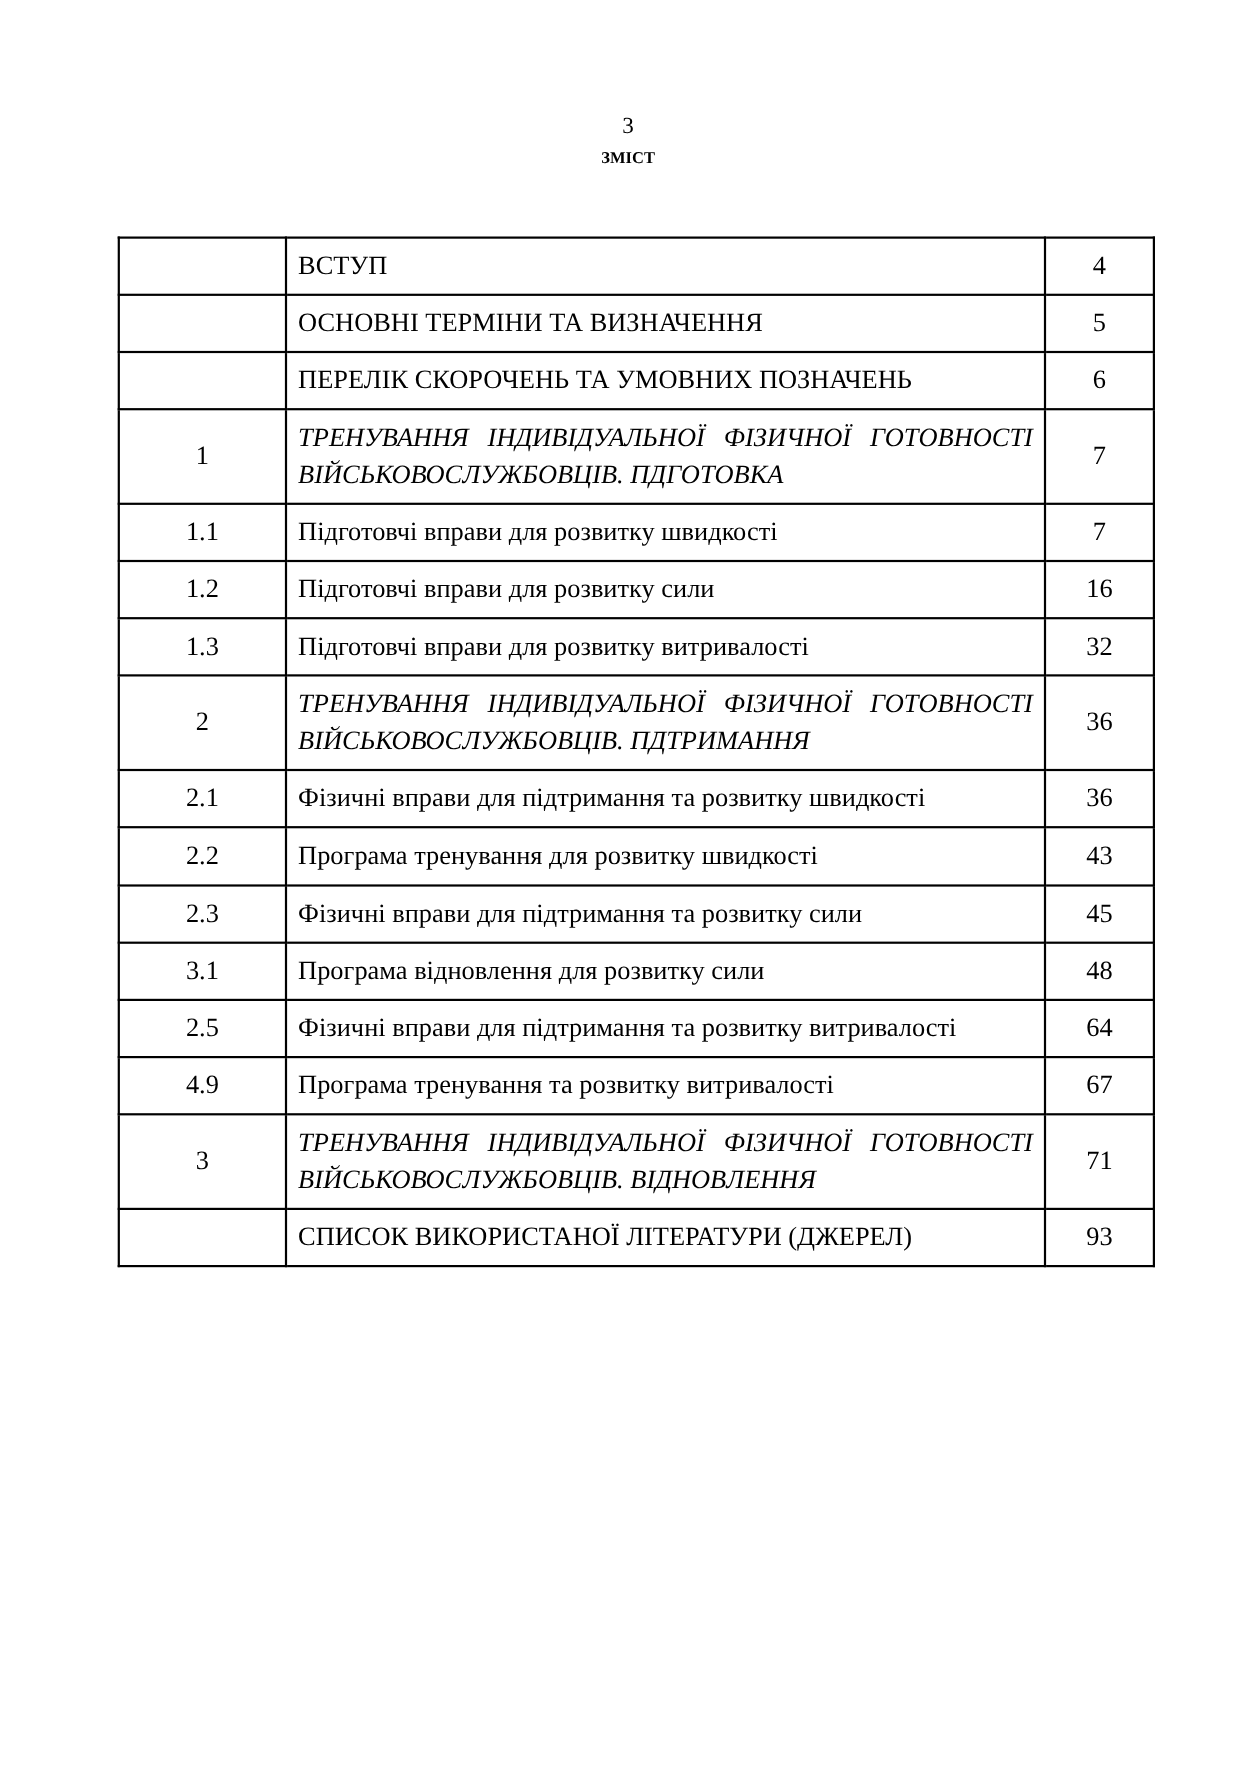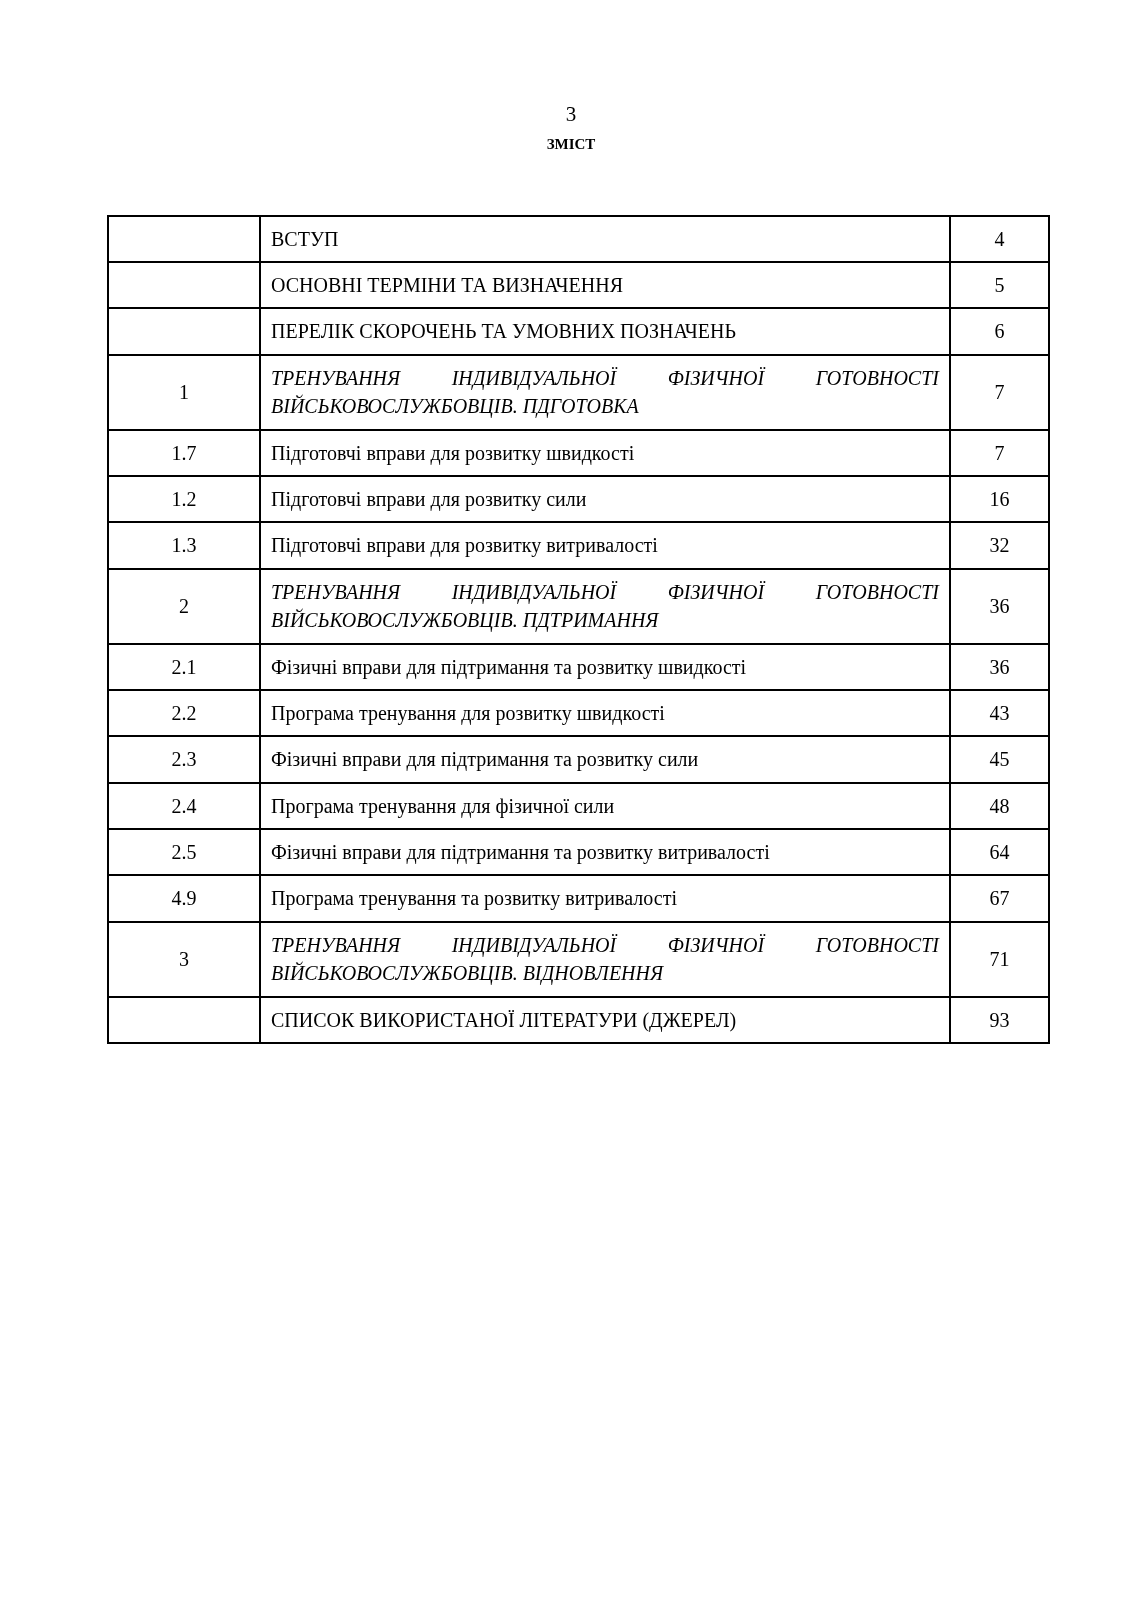"ВСТУП" table.toc { font-size: 20px -> 24px }
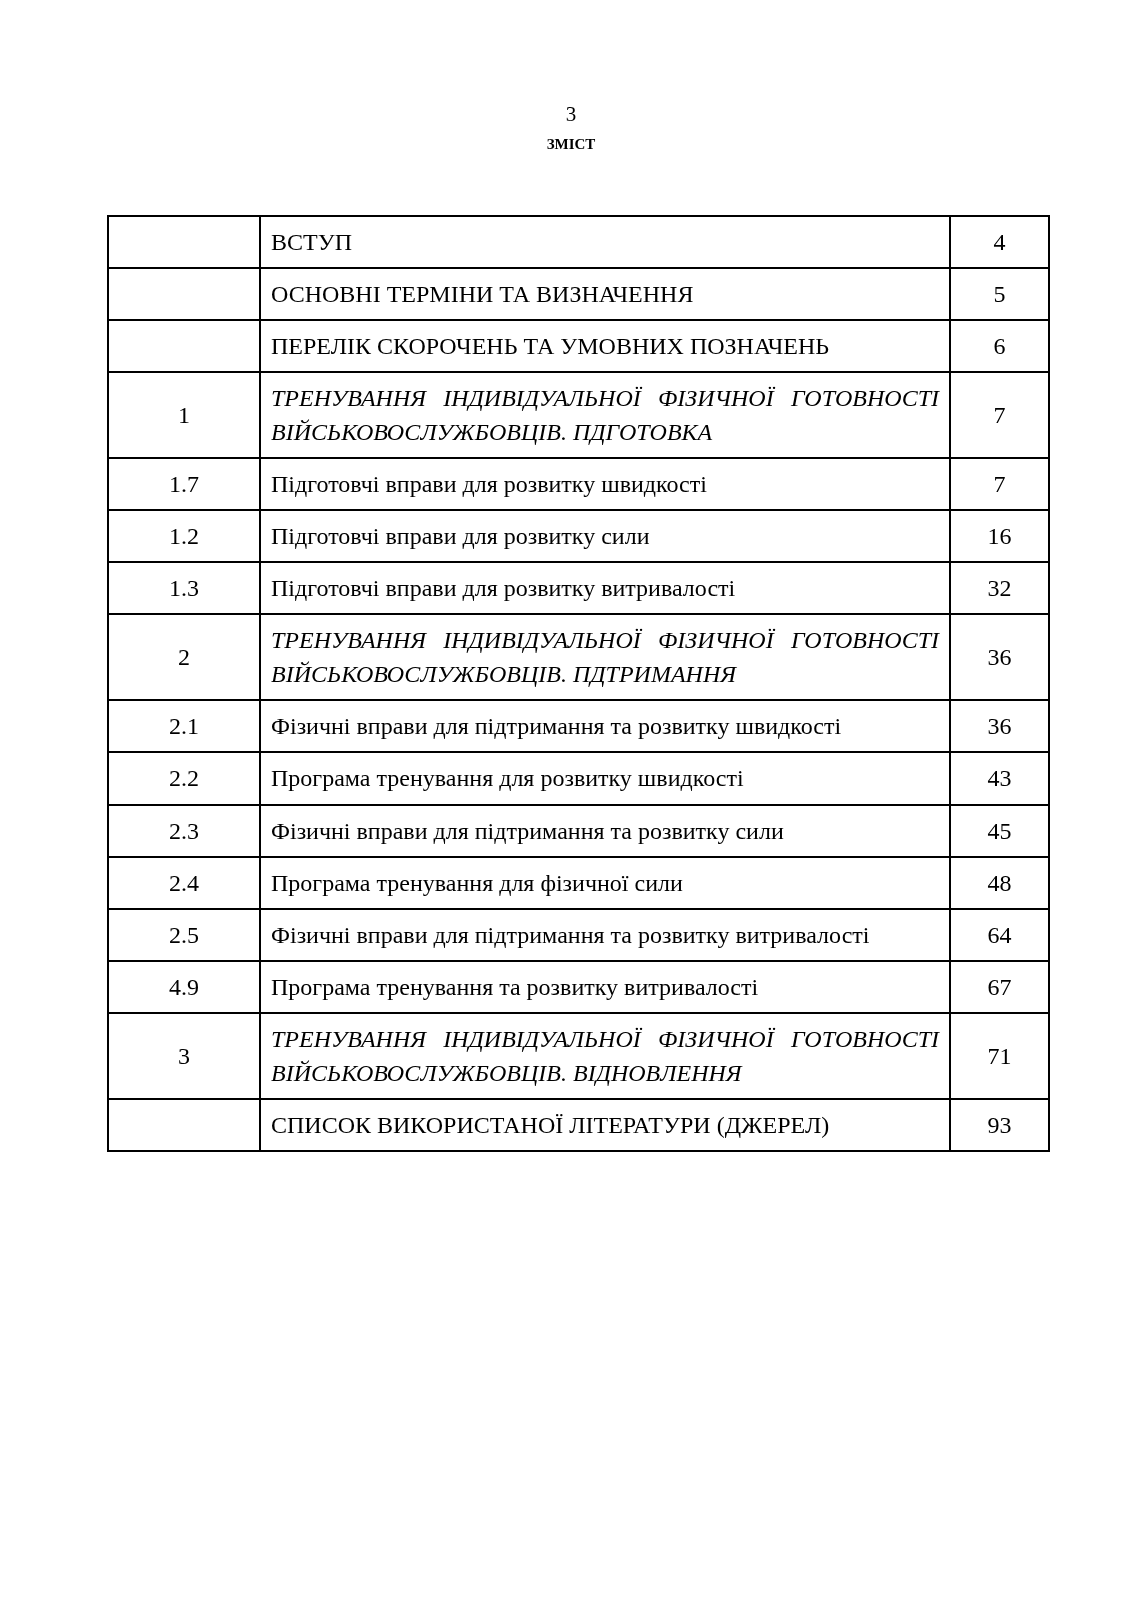"1.7" td.col-num { text: 1.7 -> 1.1 }
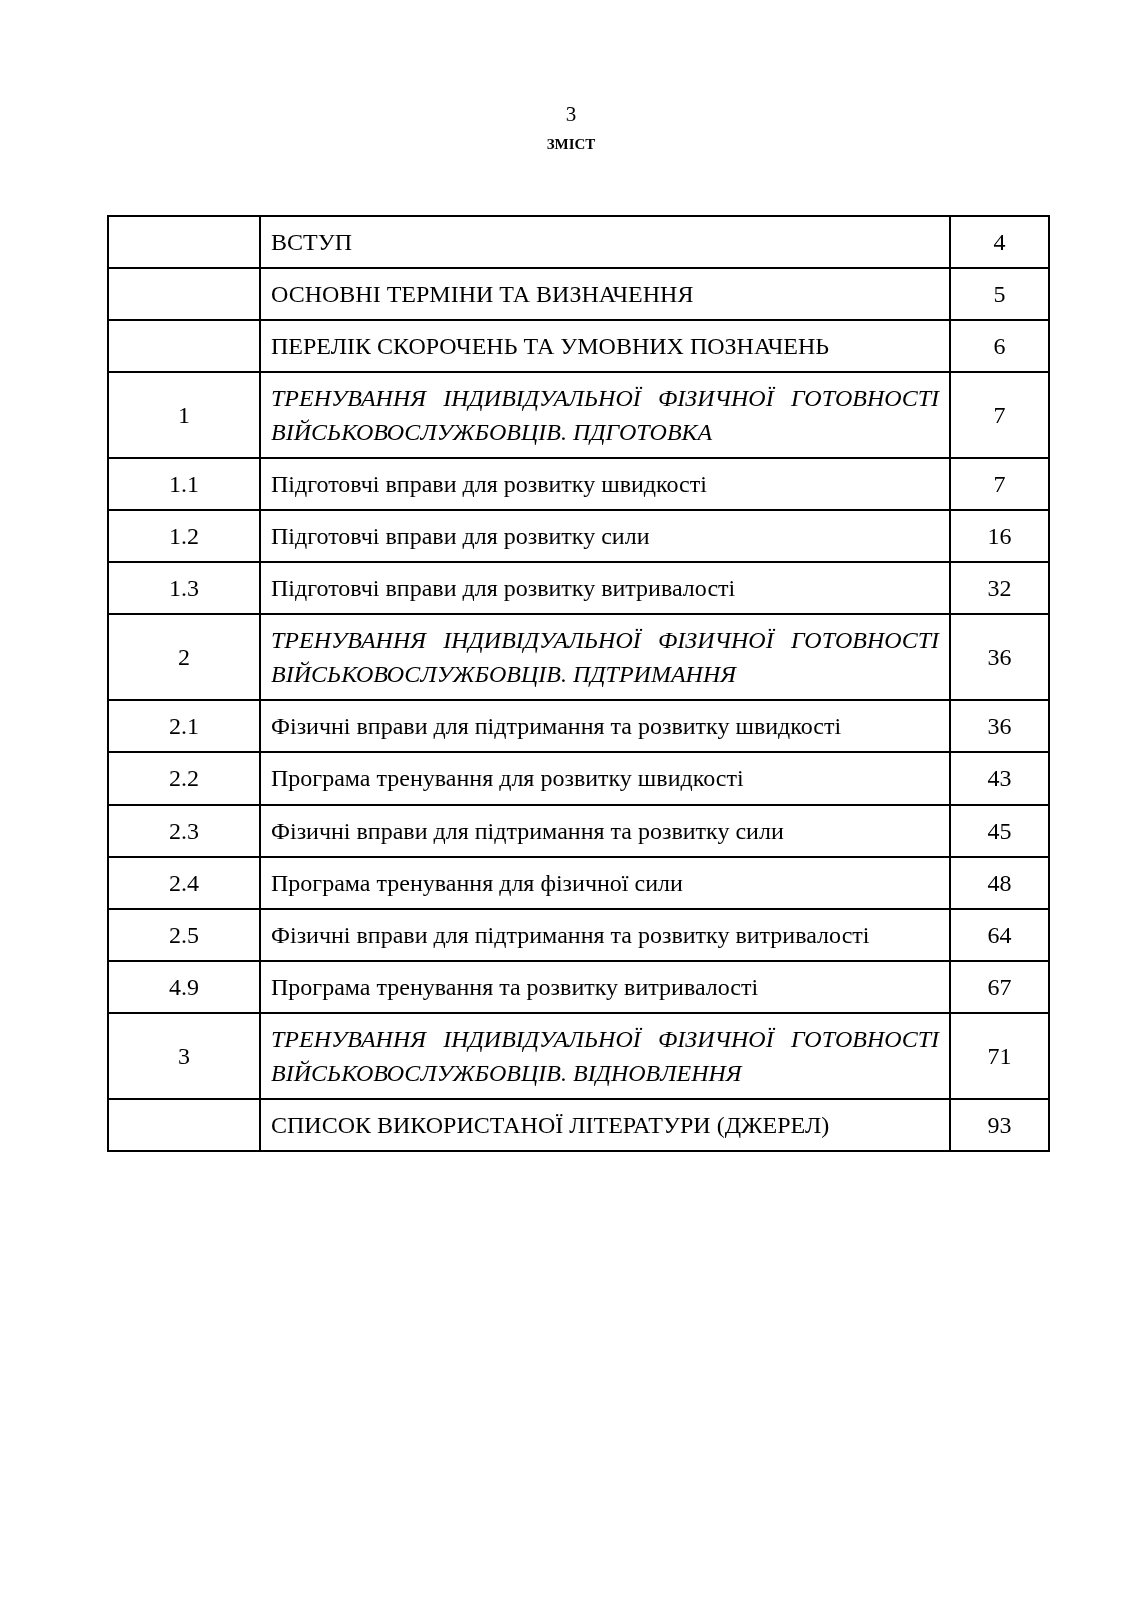"2.4" td.col-num { text: 2.4 -> 3.1 }
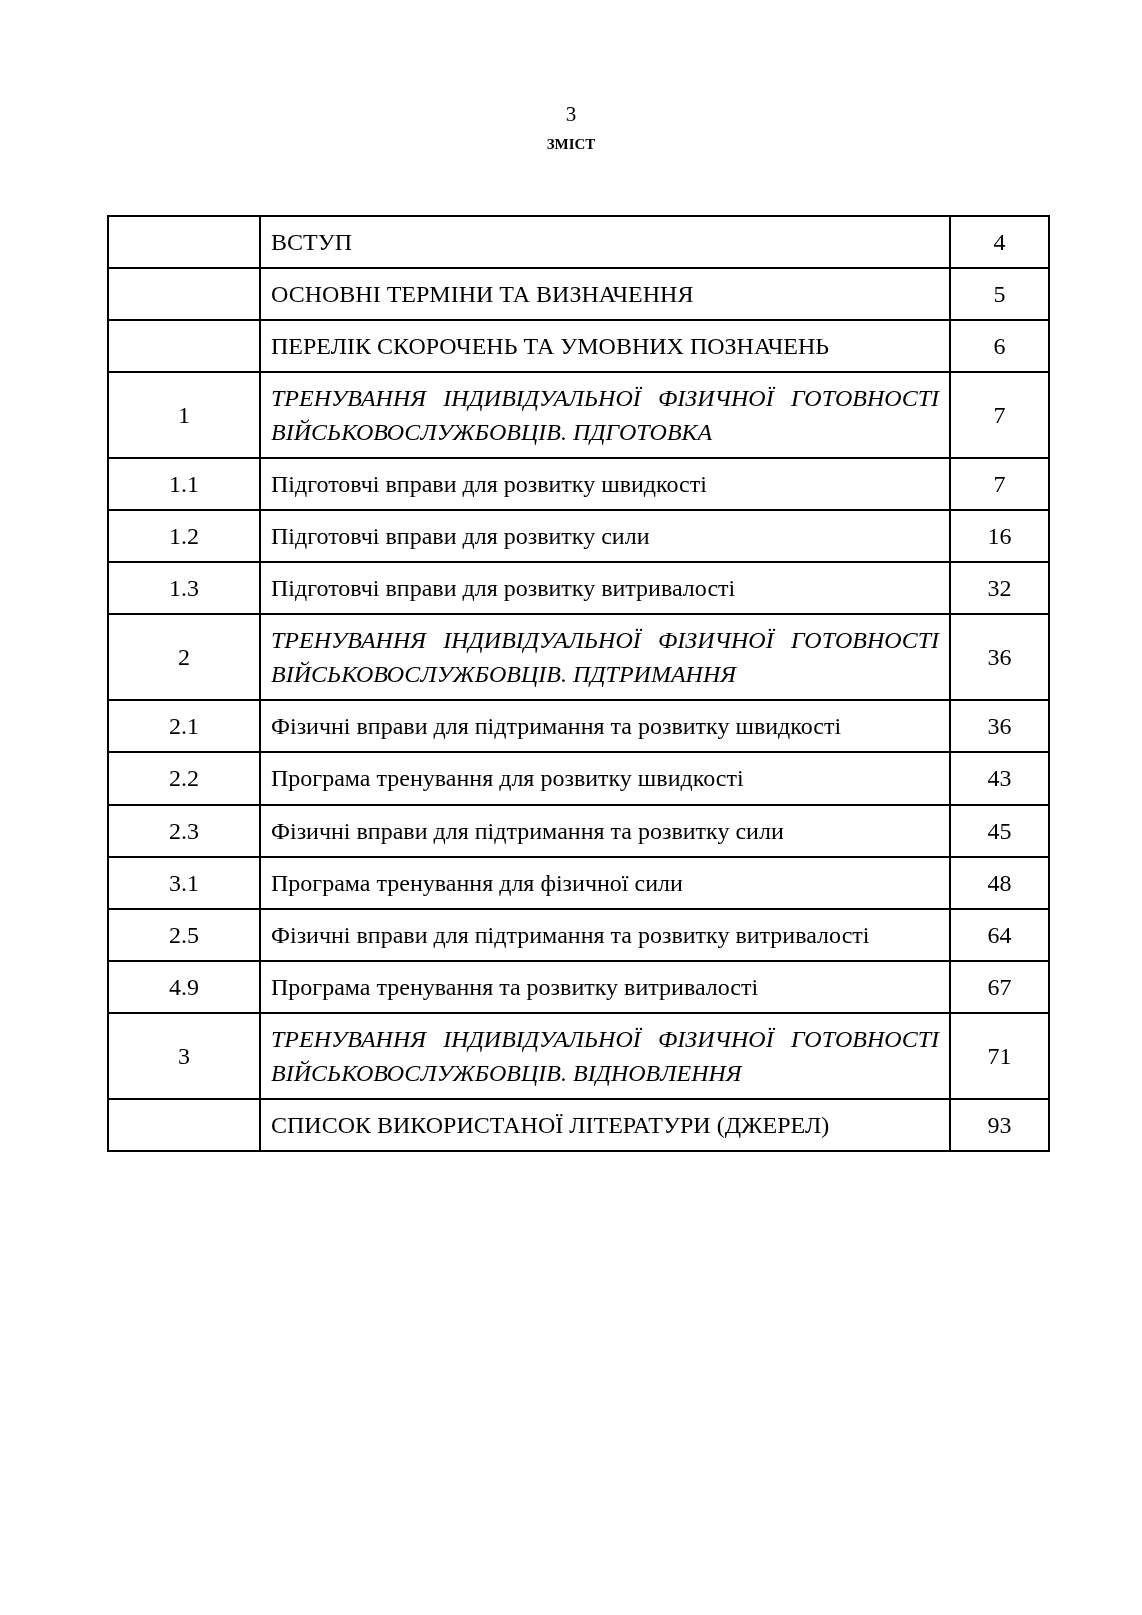"Програма тренування для фізичної сили" td.col-title { text: тренування для фізичної -> відновлення для розвитку }
